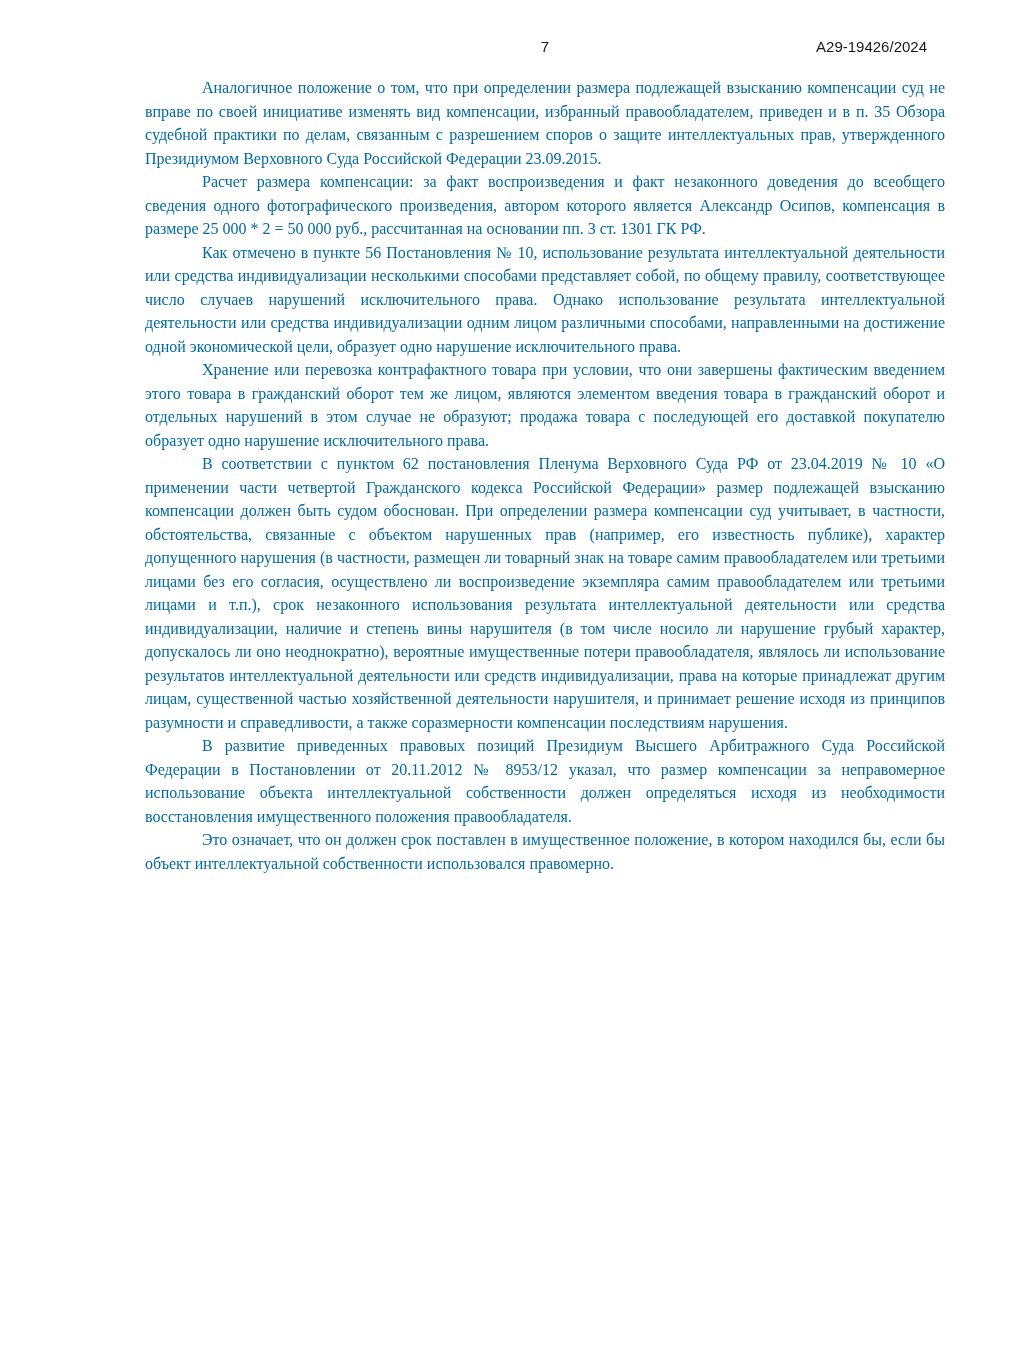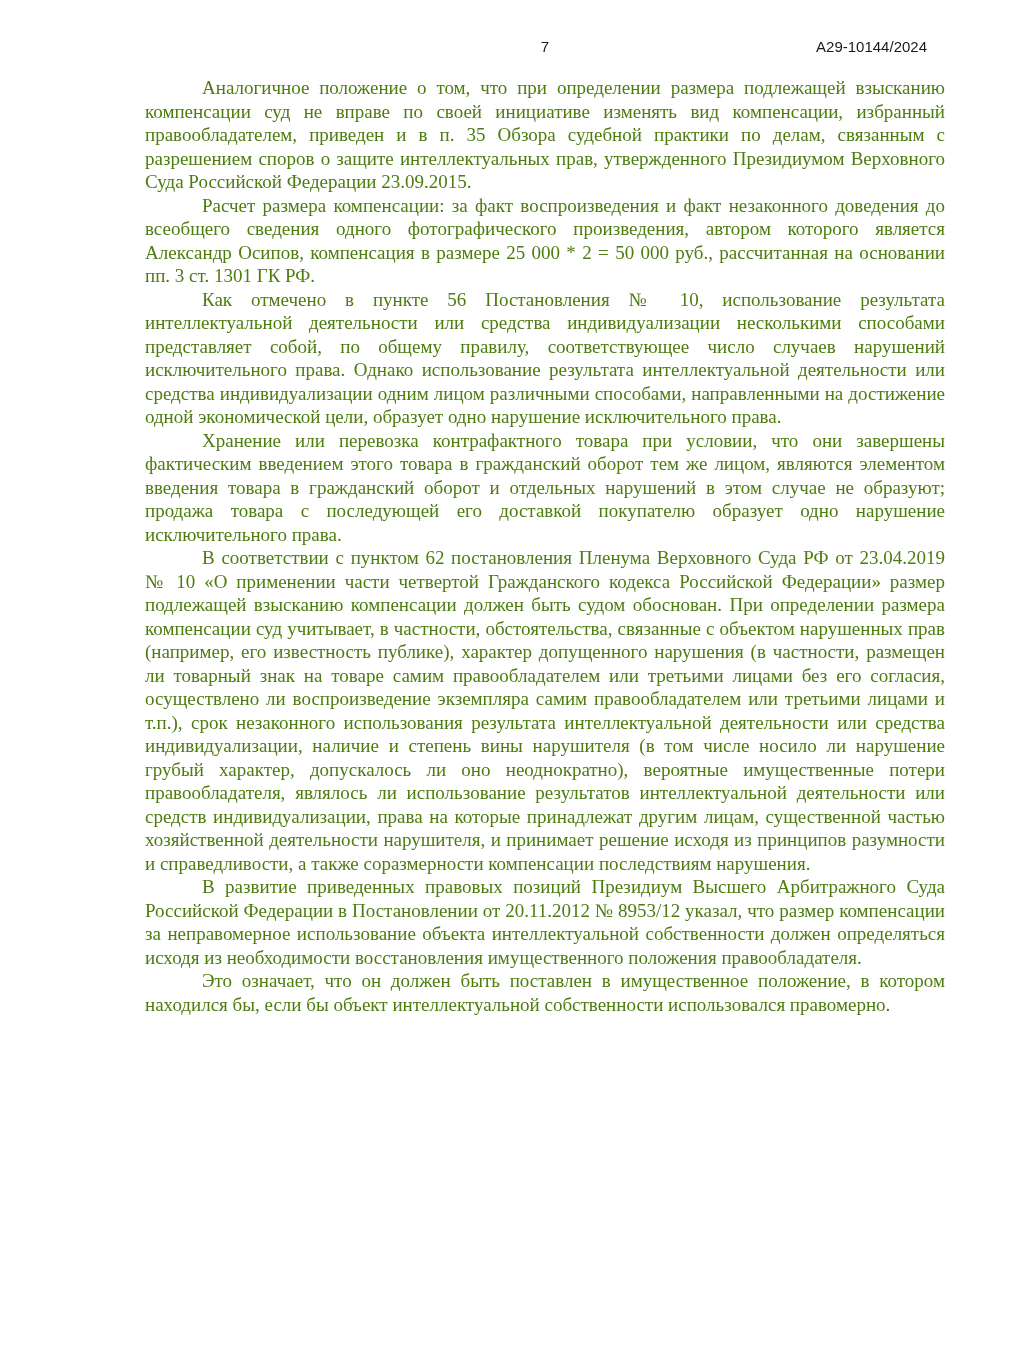"А29-10144/2024" span.case-number { text: А29-10144/2024 -> А29-19426/2024 }
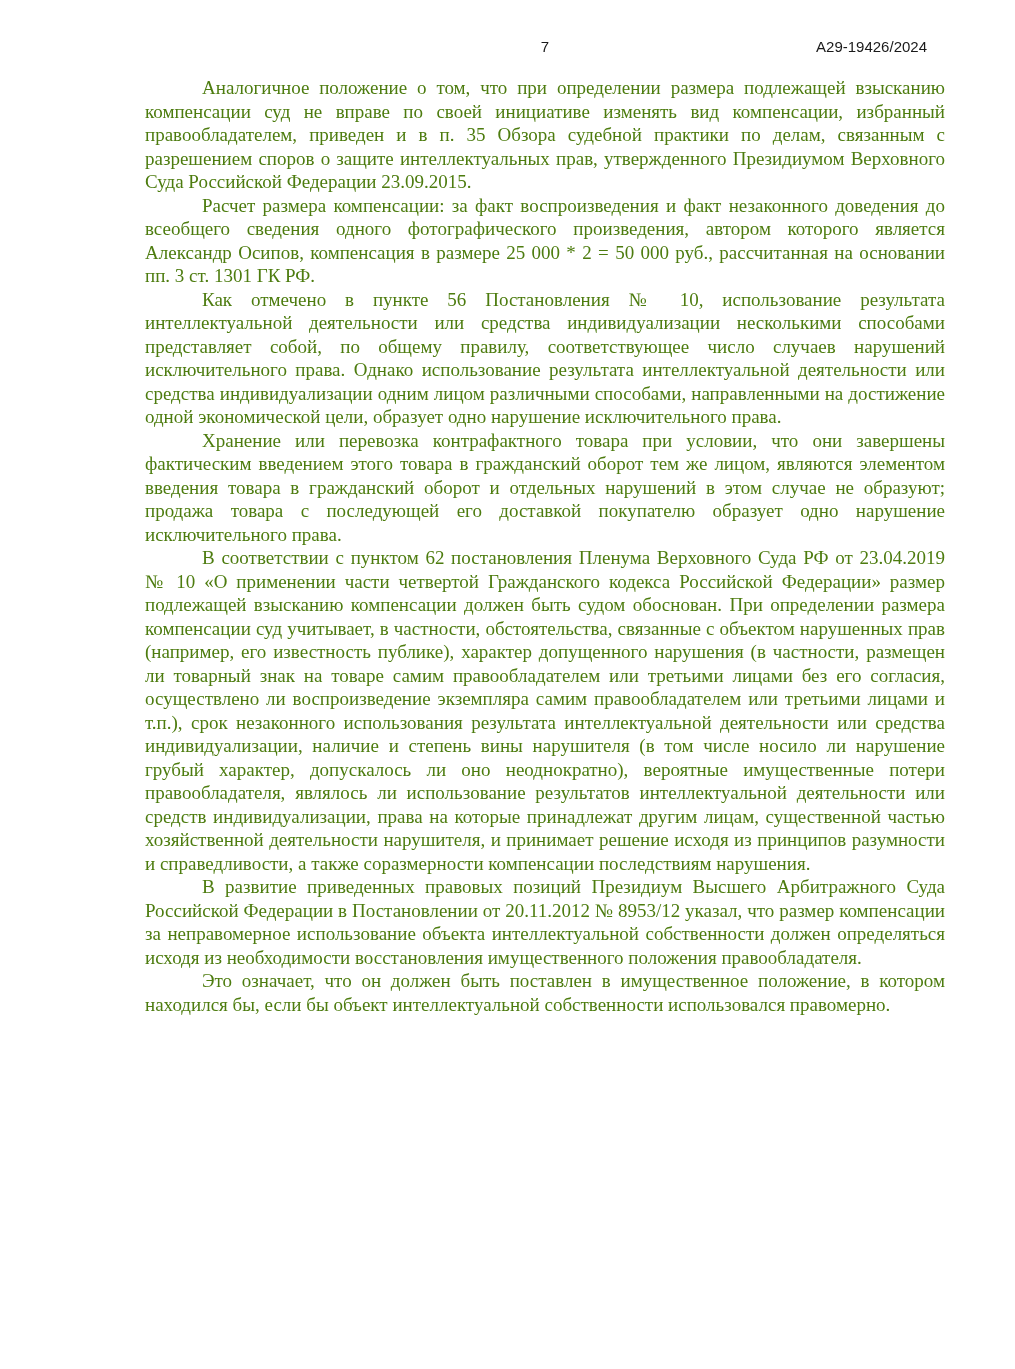"Аналогичное положение о том, что" .content { color: #4d7c0f -> #0369a1; font-size: 19px -> 16px }
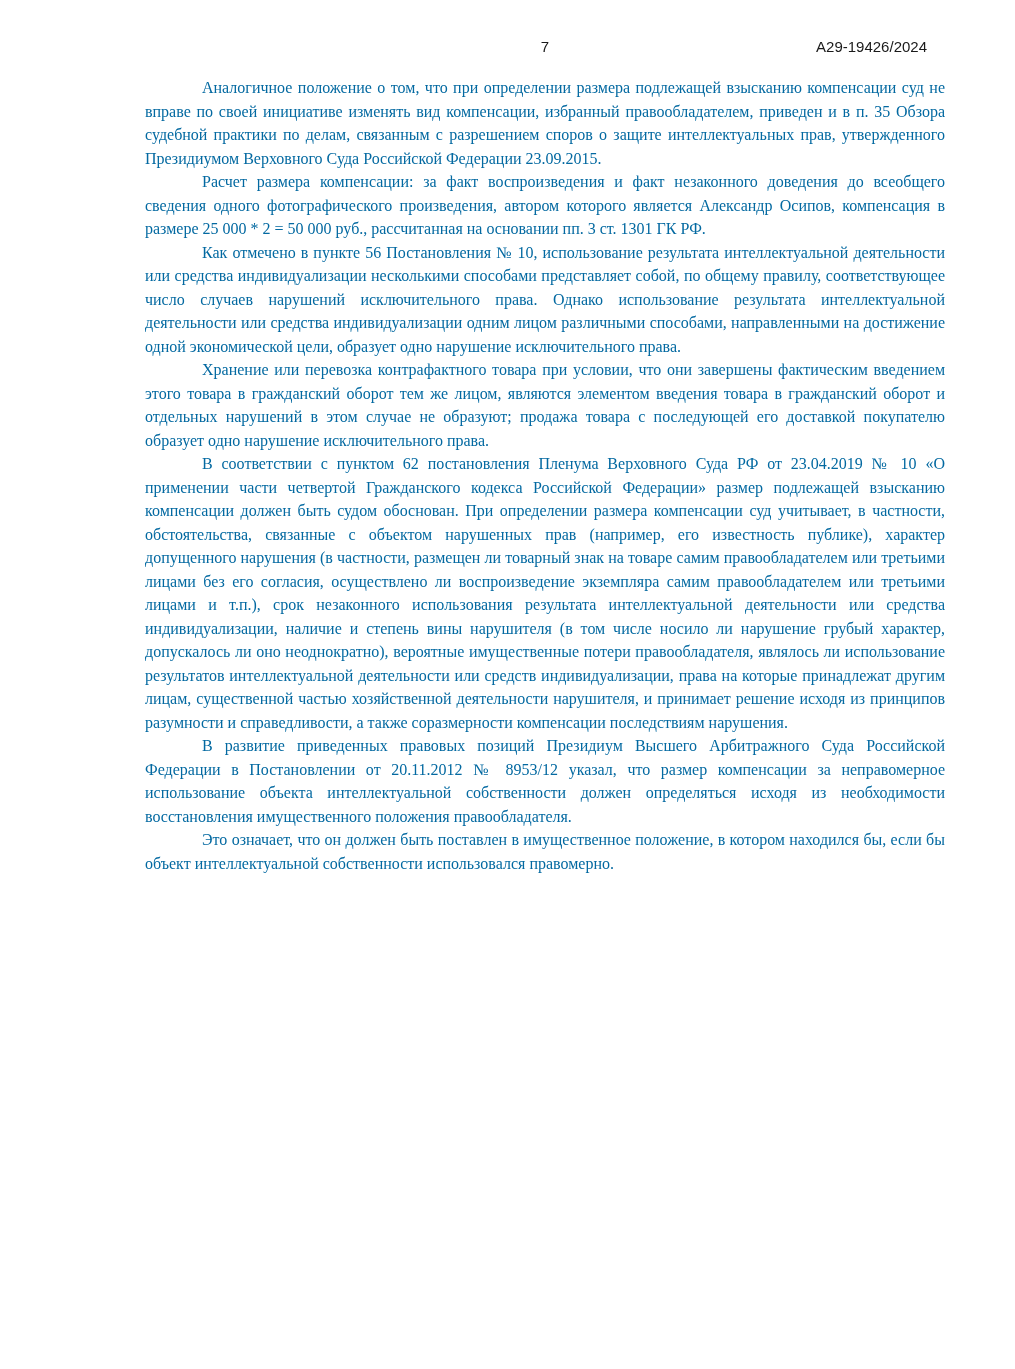"Это означает, что он должен" p { text: быть -> срок }
